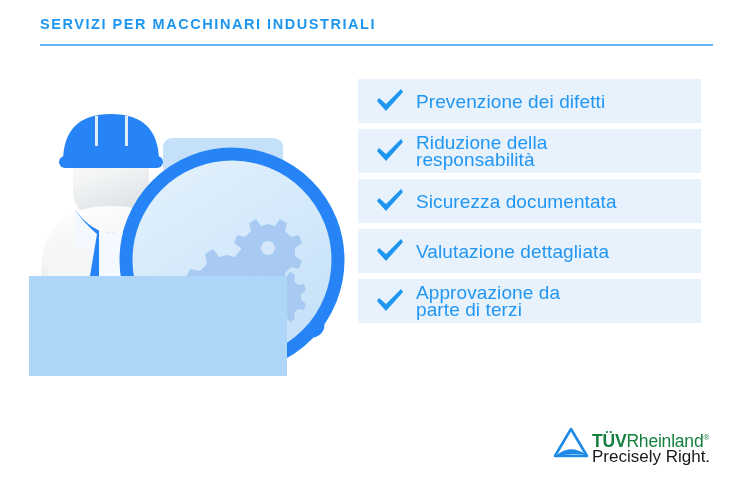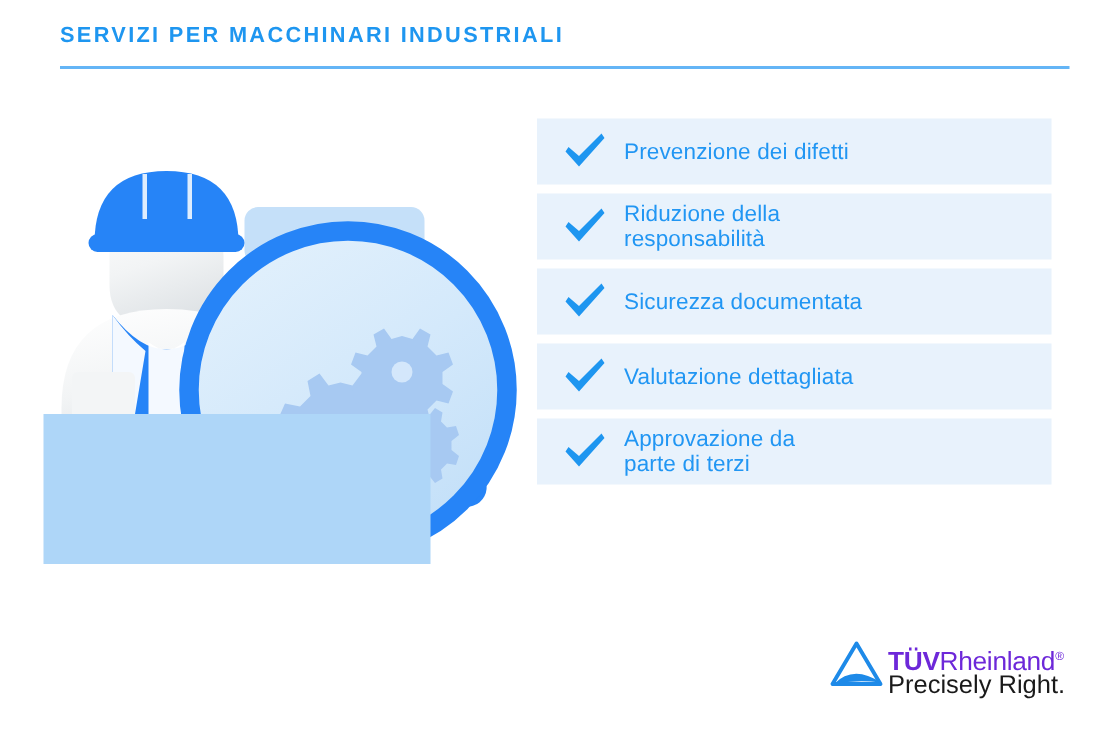"Prevenzione dei difetti" .check-label { font-size: 15px -> 19px }
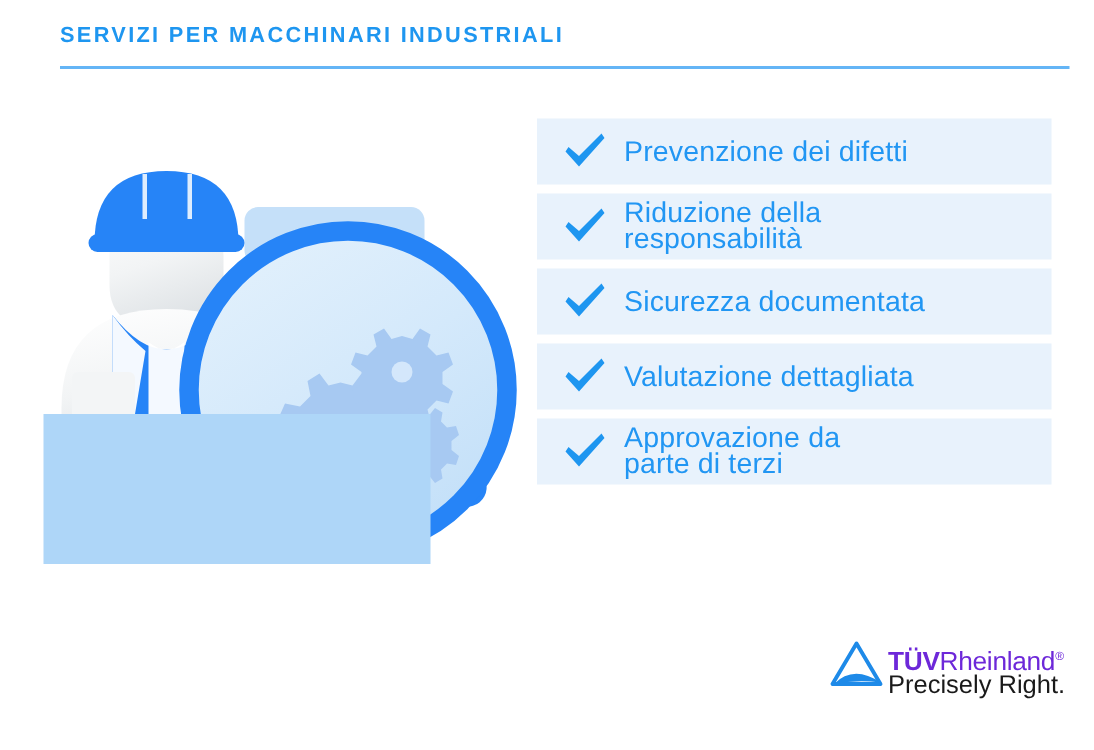"TÜVRheinland®" #logo-wordmark { color: #6d28d9 -> #15803d }
